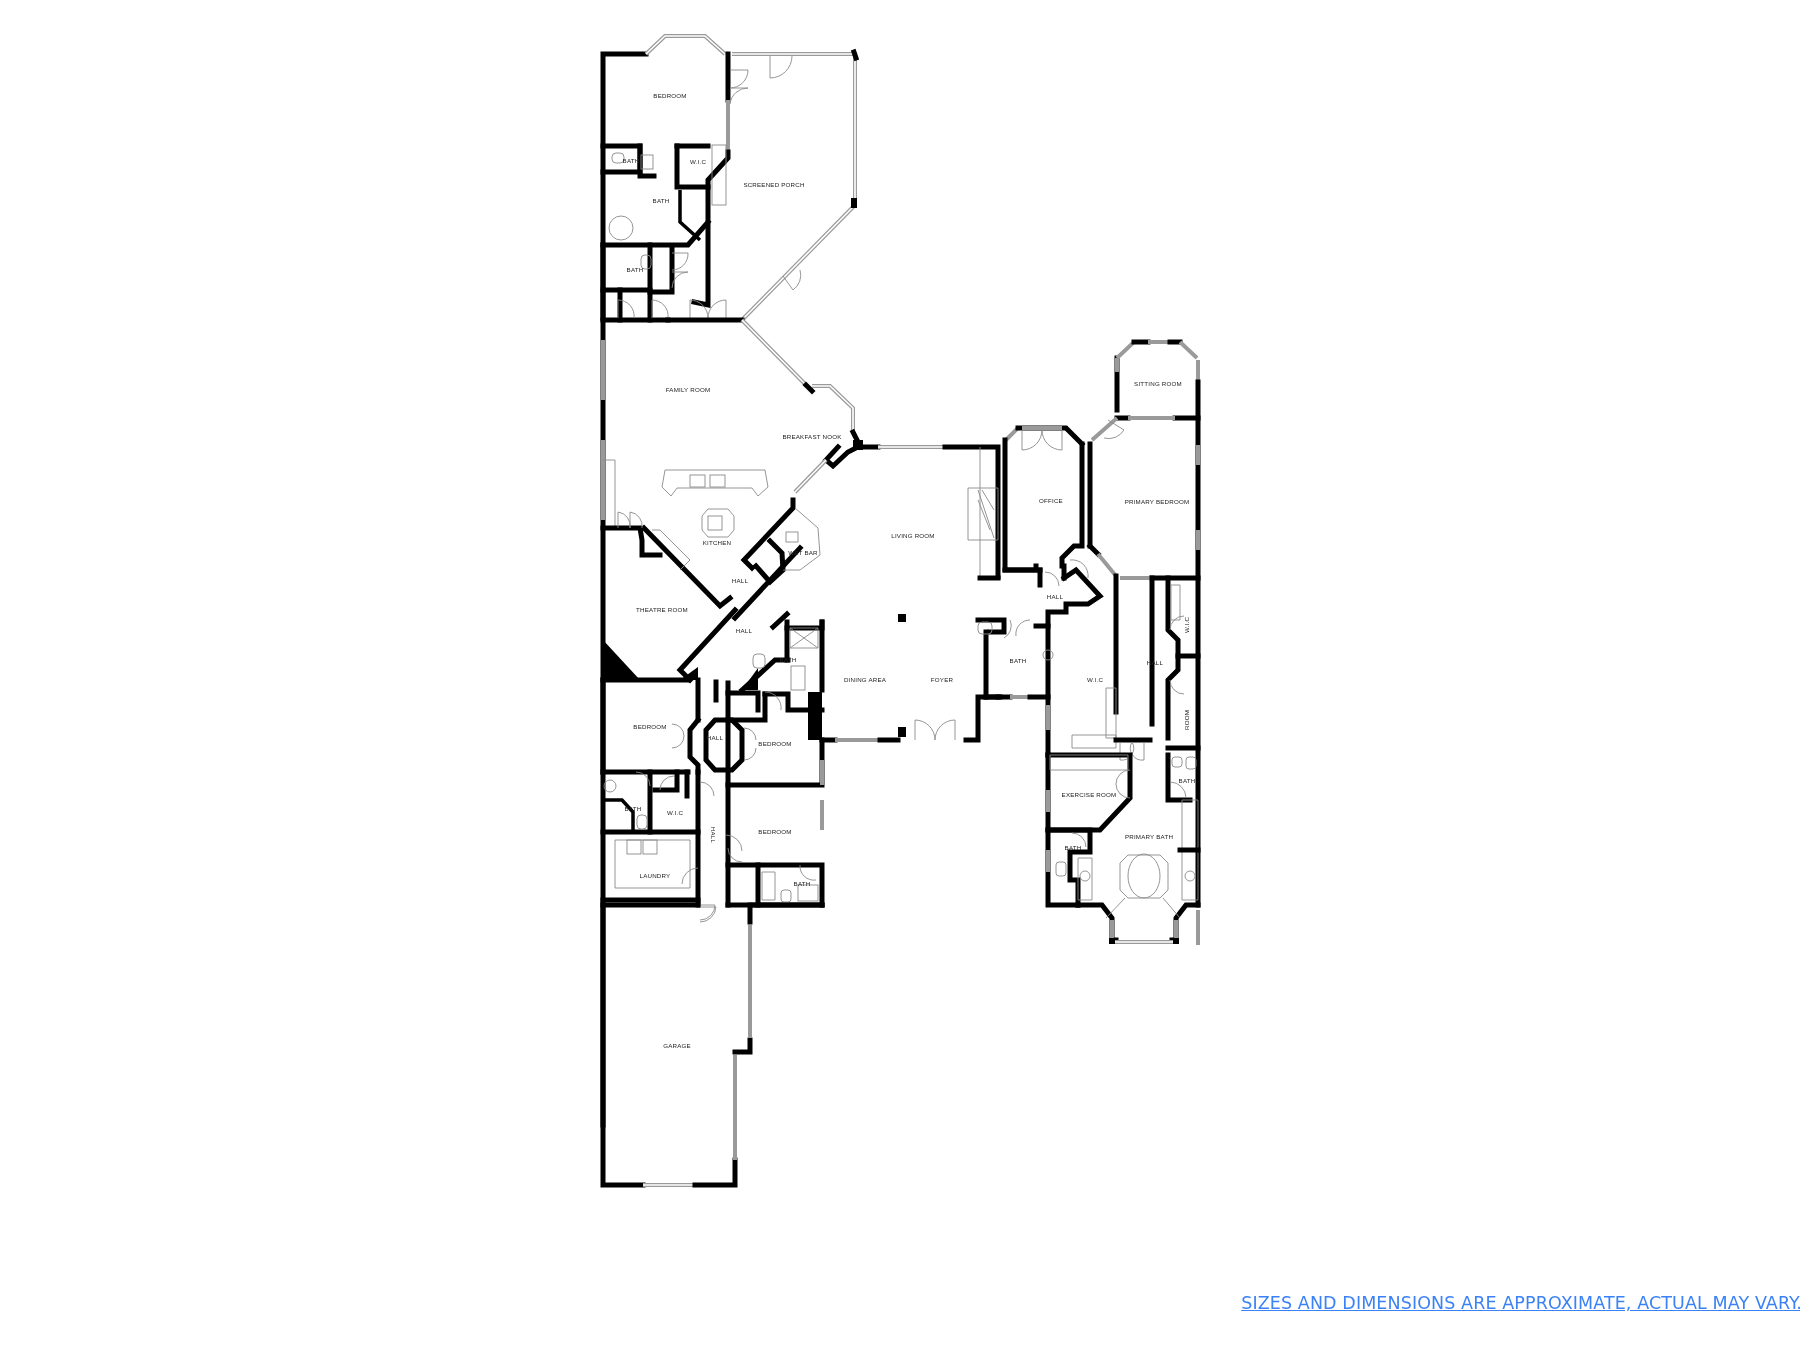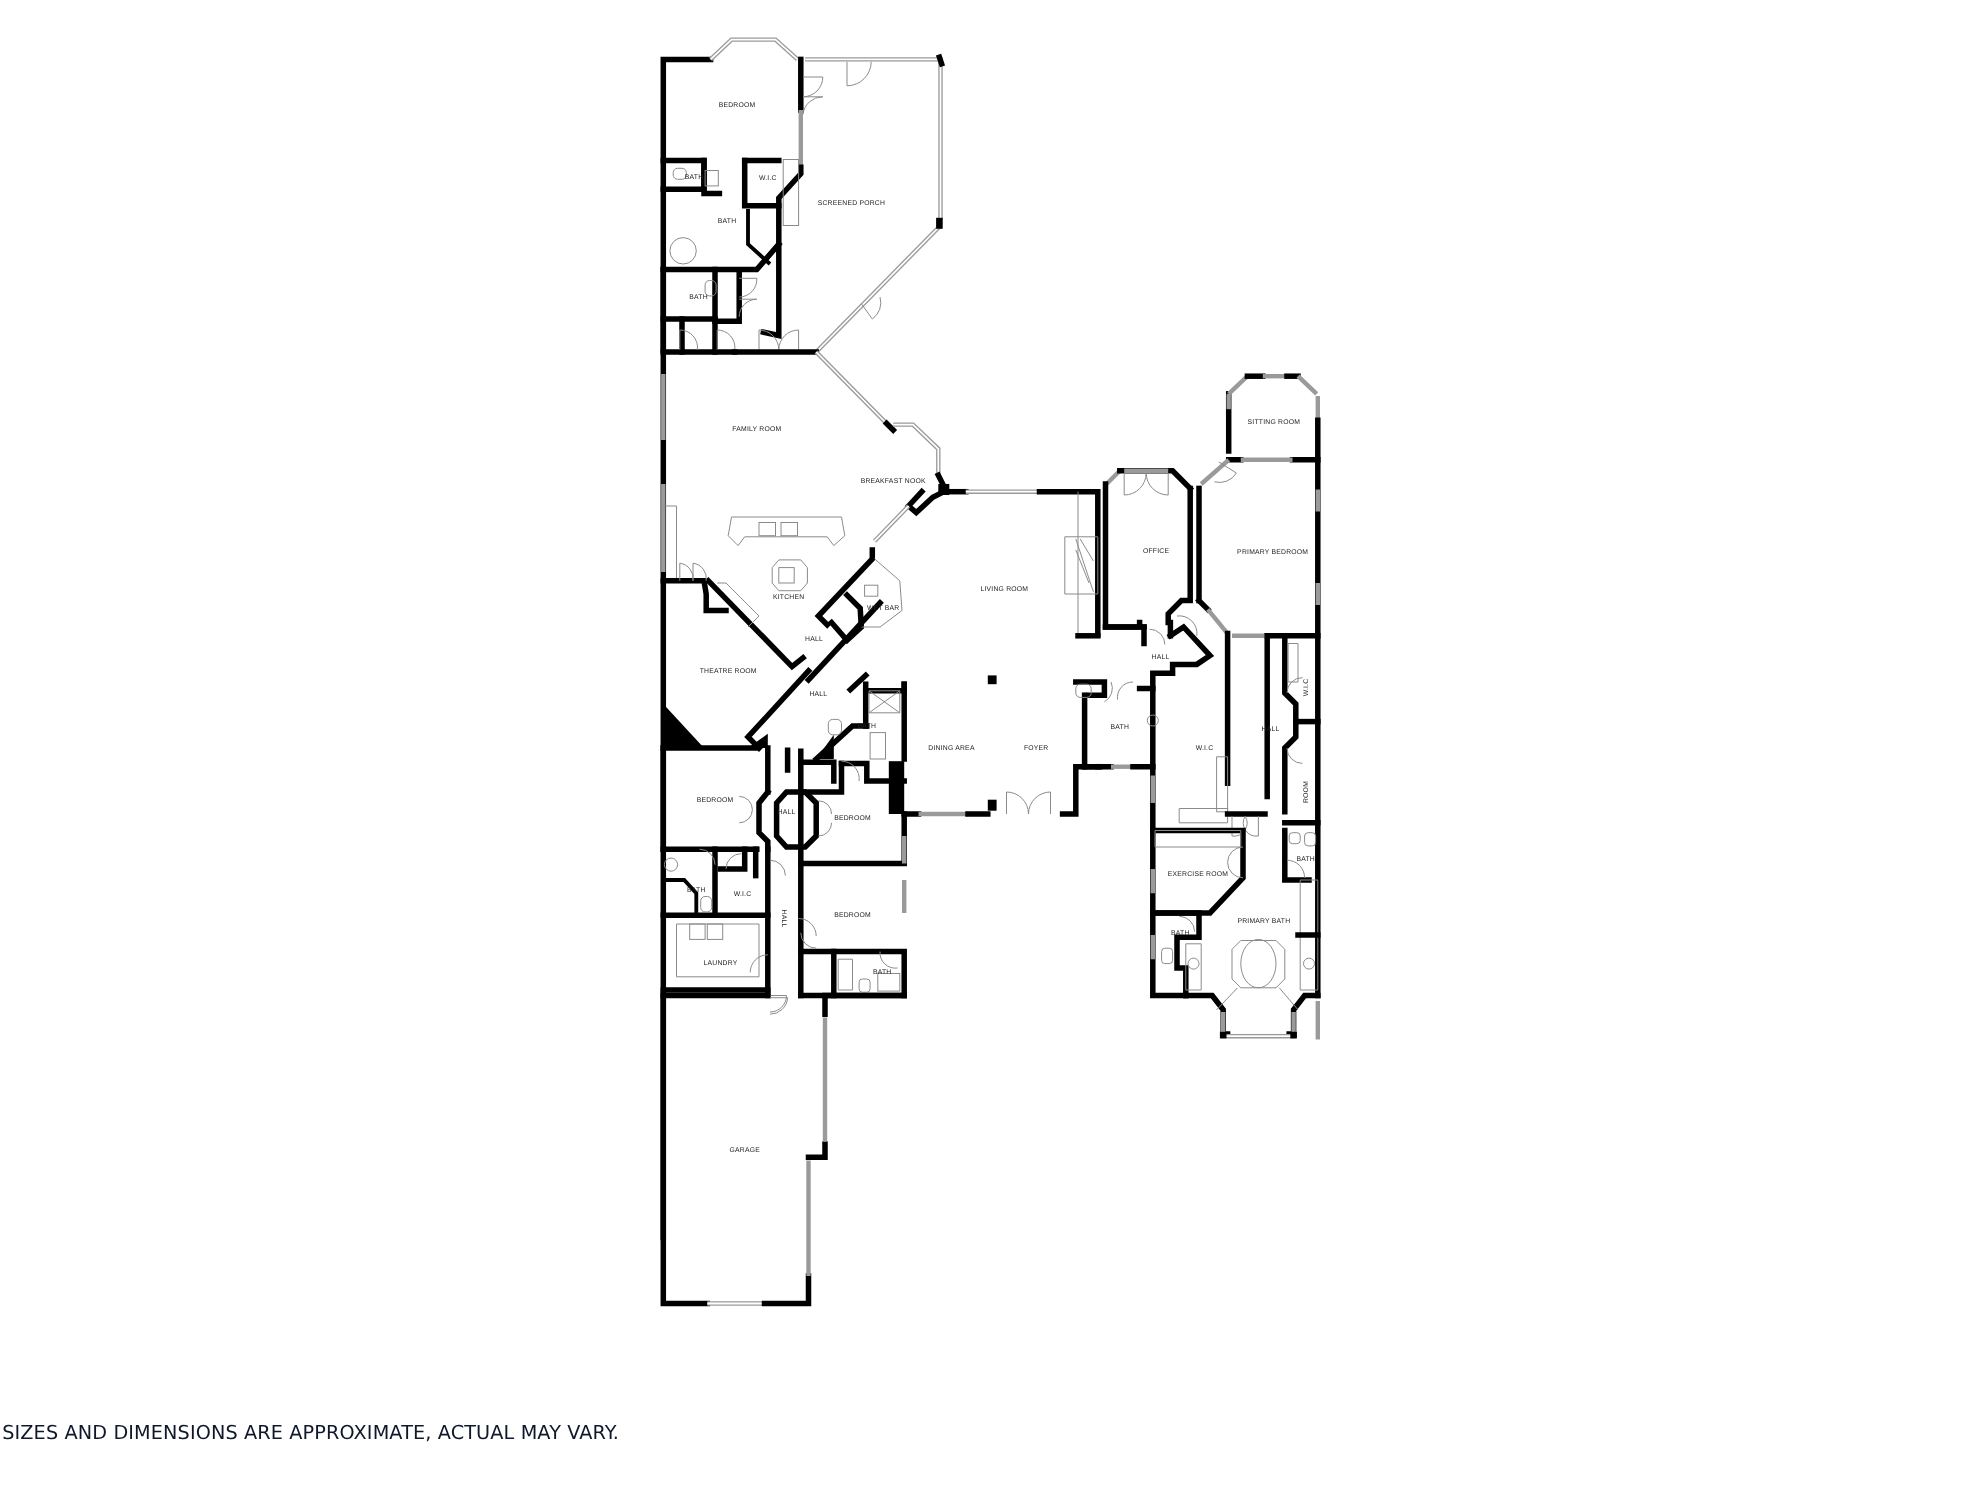"SIZES AND DIMENSIONS ARE APPROXIMATE," #footer { color: #0f172a -> #3b82f6; text-align: left -> right; text-decoration: none -> underline }
